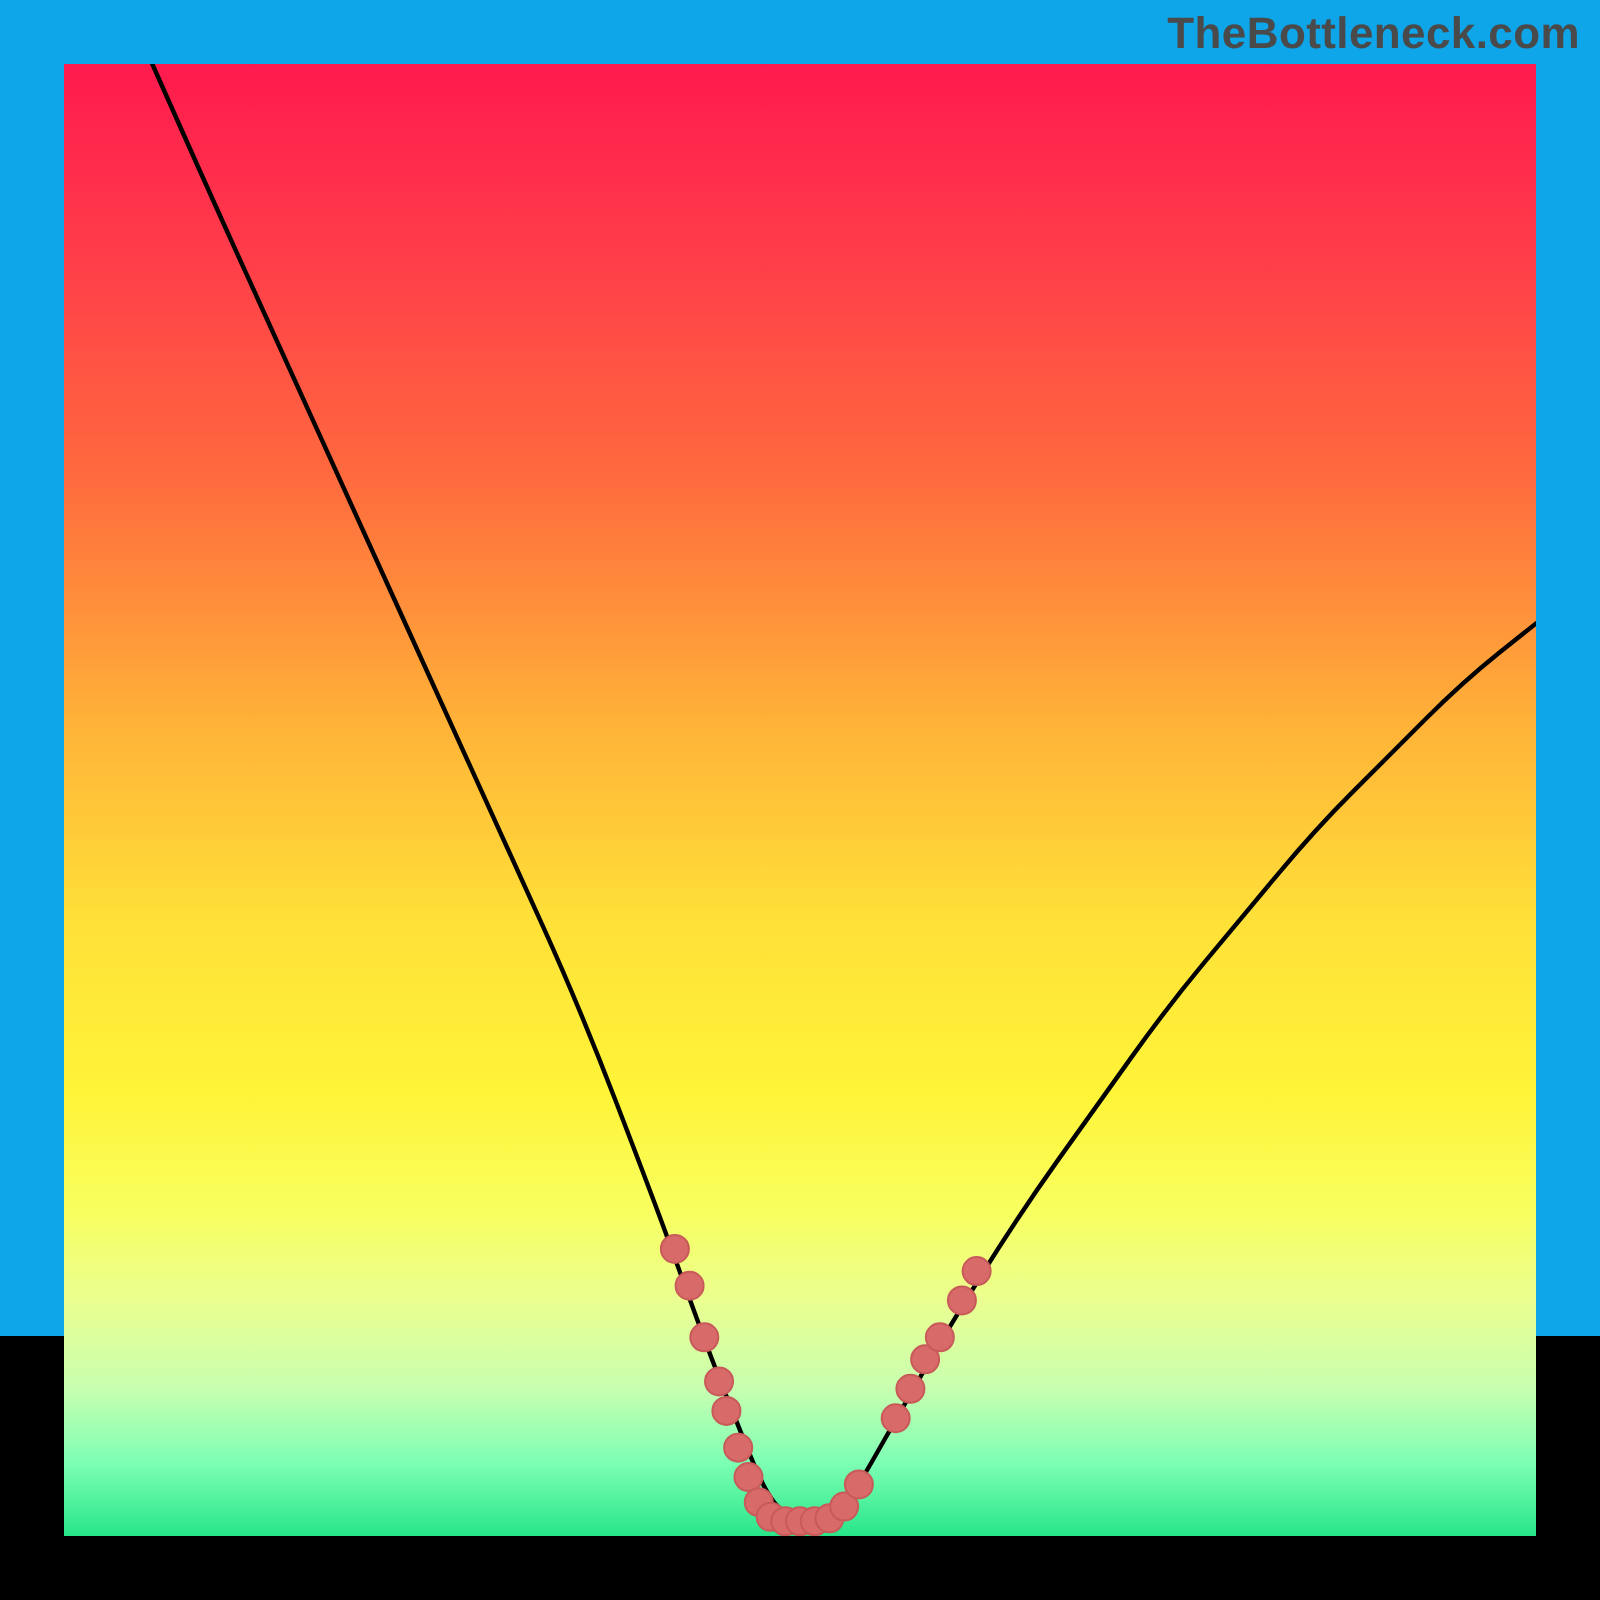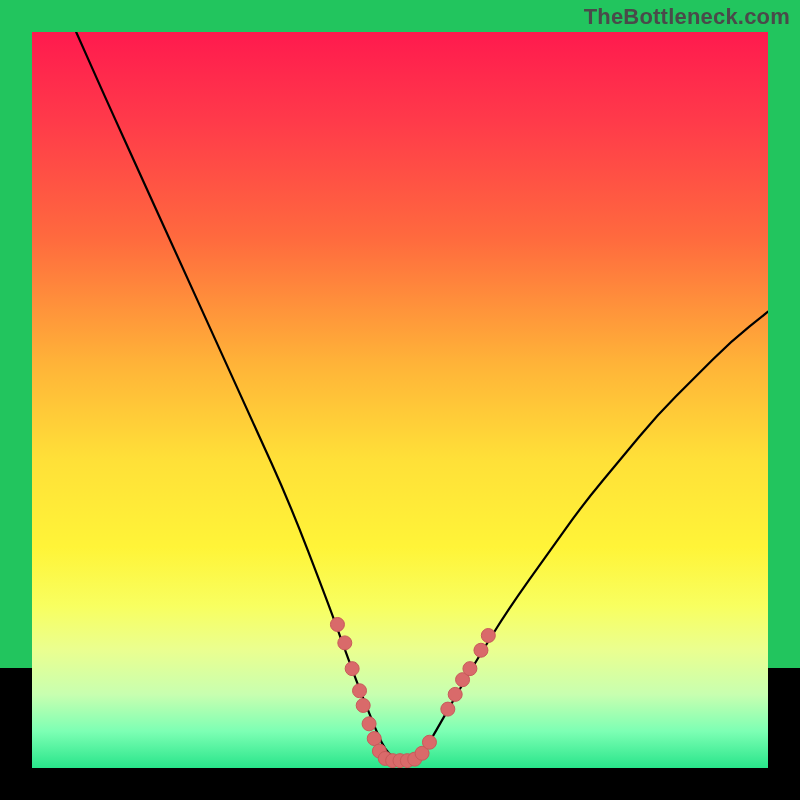"TheBottleneck.com" .frame { background: #22c55e -> #0ea5e9 }
